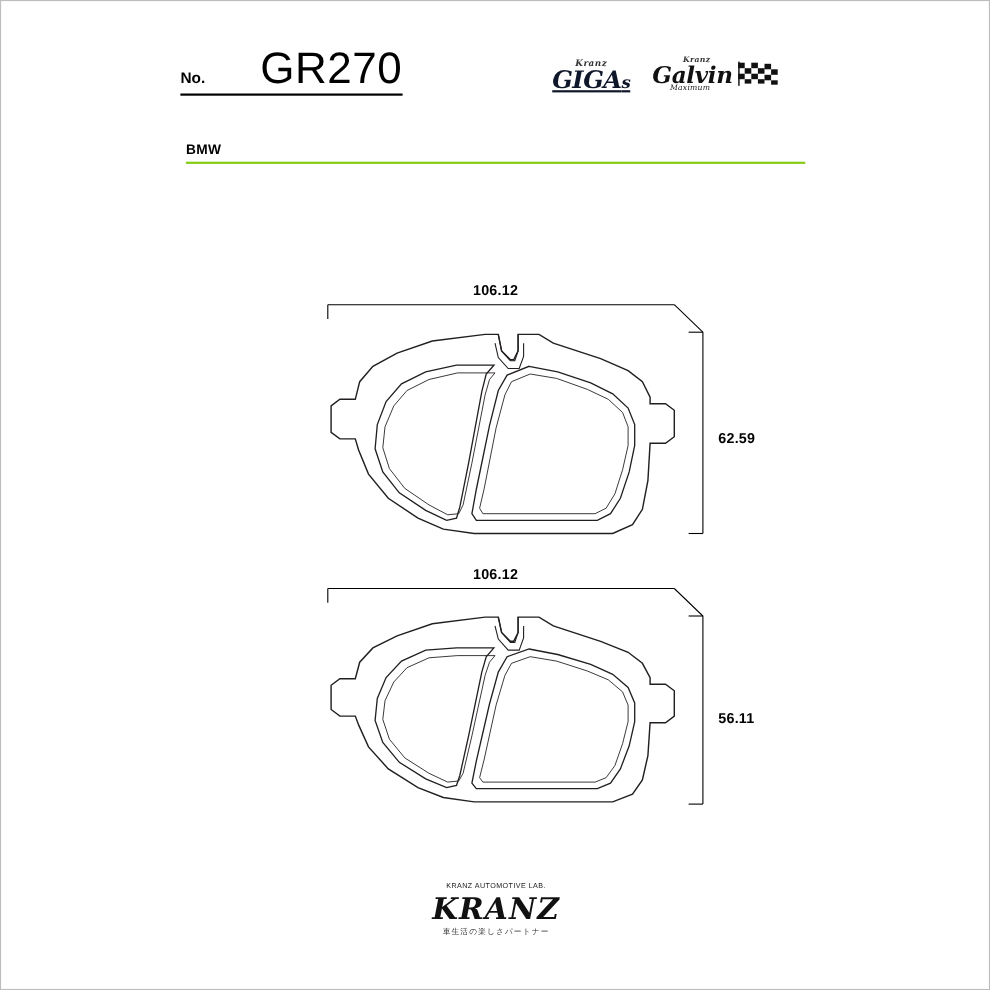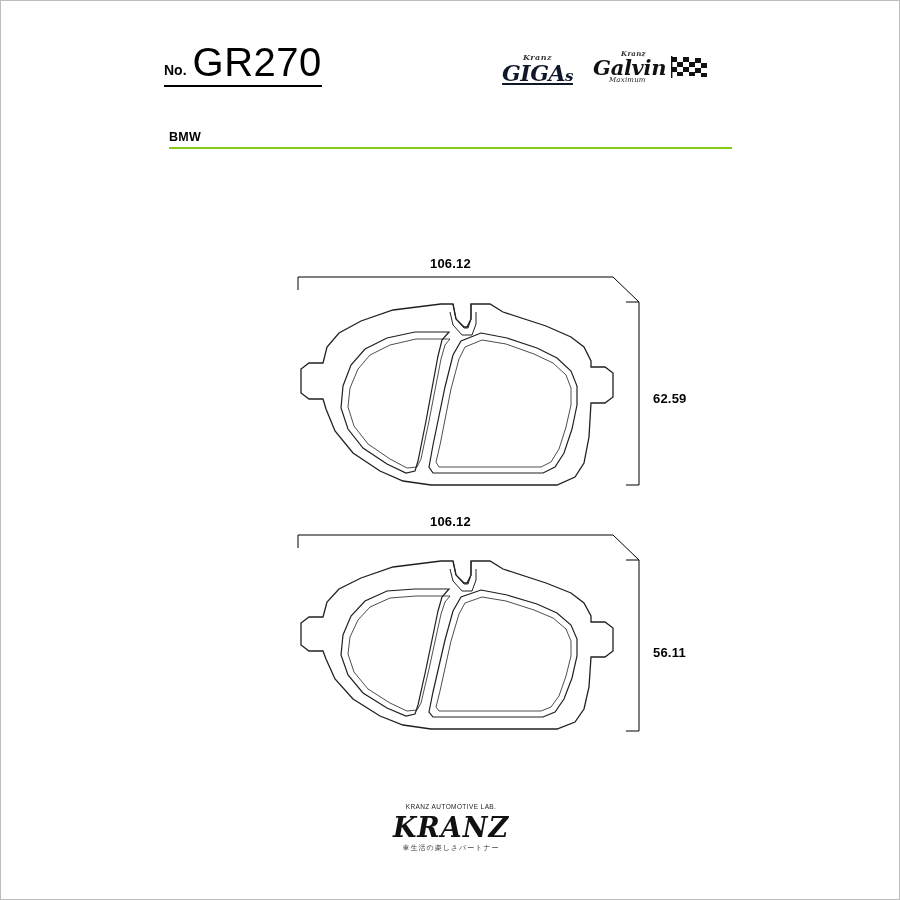"No." .part-no-wrap { gap: none -> 44px }
